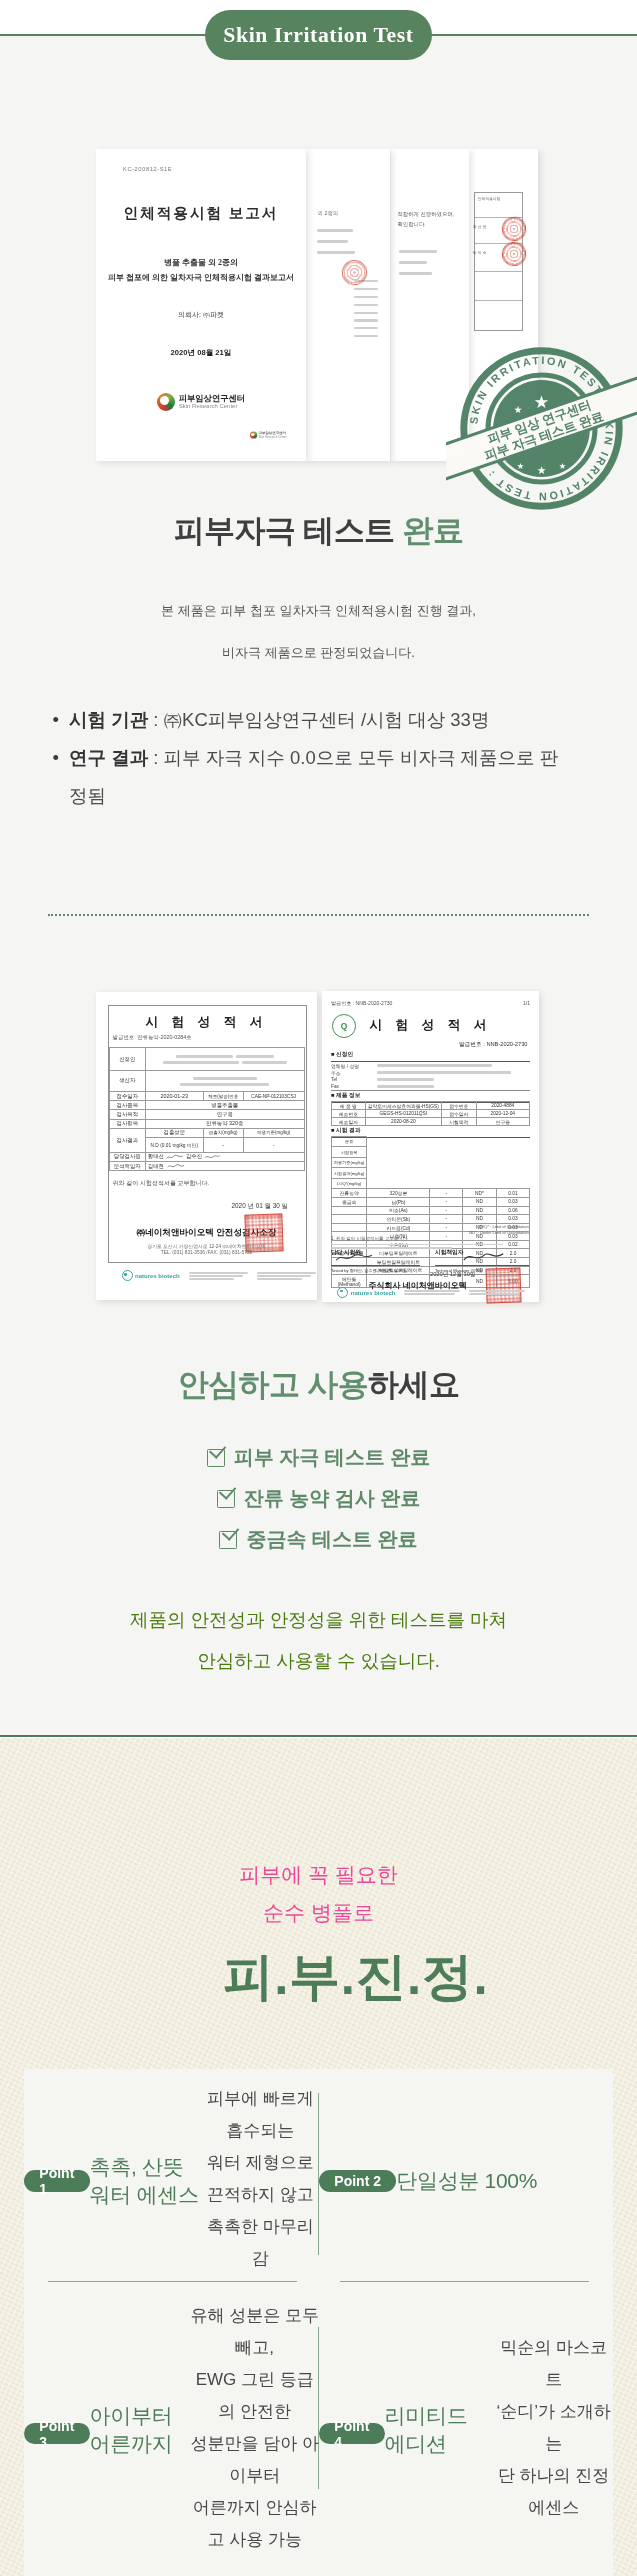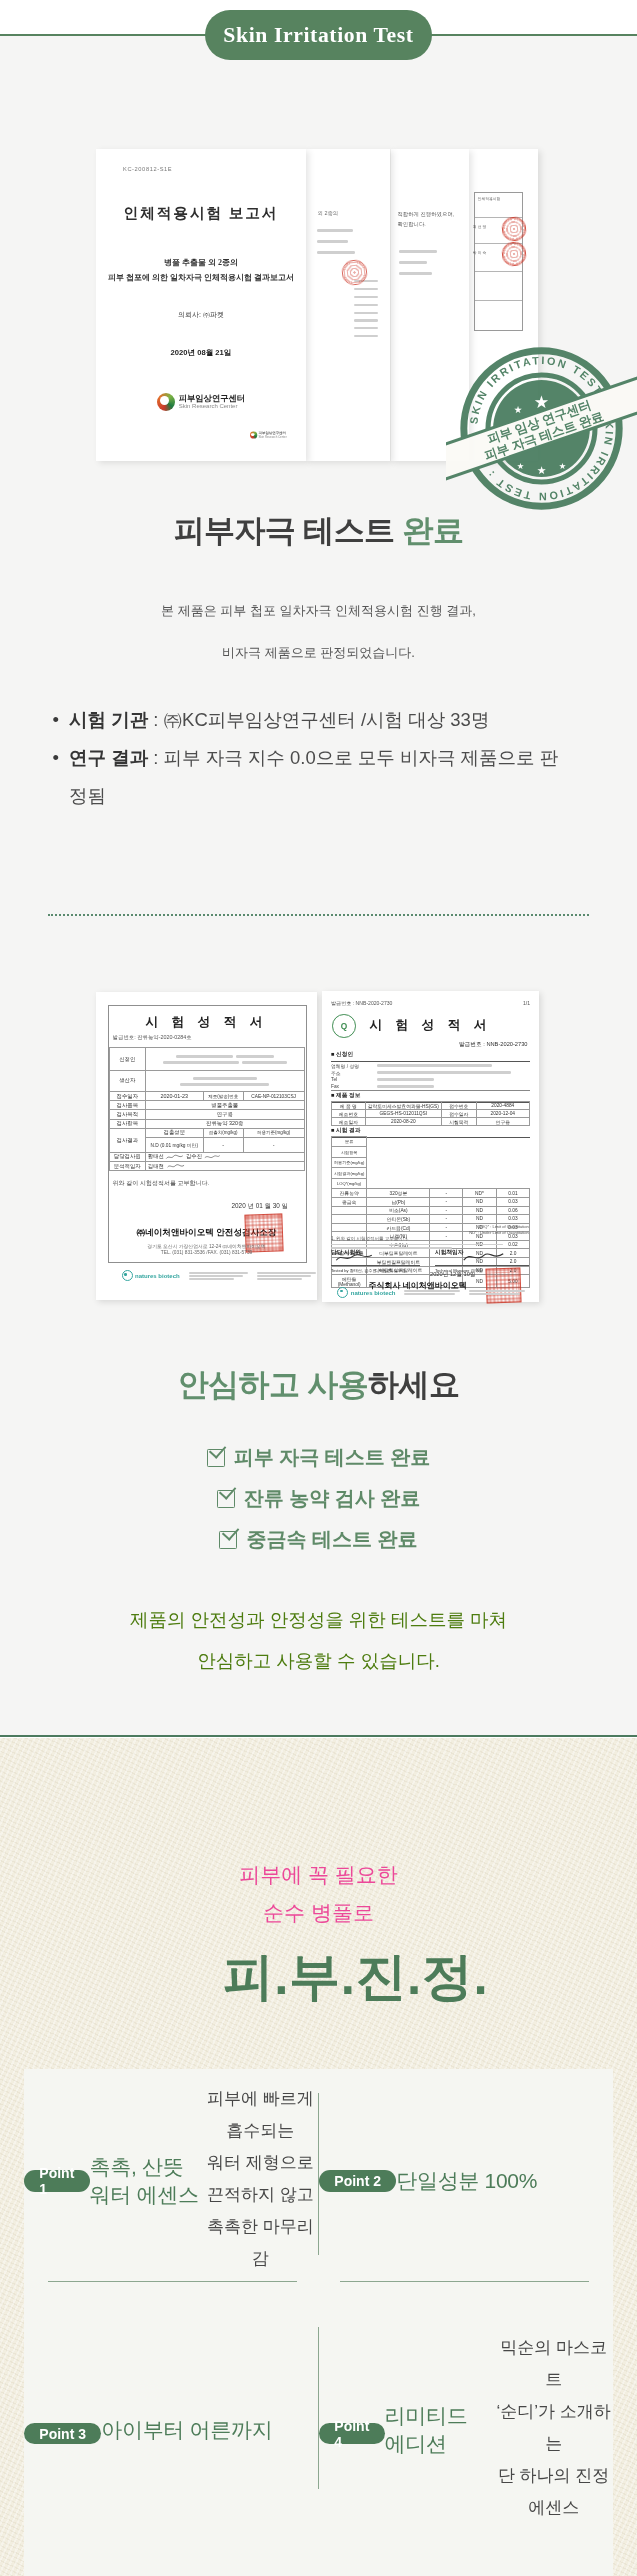"유해 성분은 모두 빼고," div.pbody { html: none -> <div> <div>유해 성분은 모두 빼고,</div> <div>EWG 그린 등급의 안전한</div> <div>성분만을 담아 아이부터</div> <div>어른까지 안심하고 사용 가능</div> </div> }
